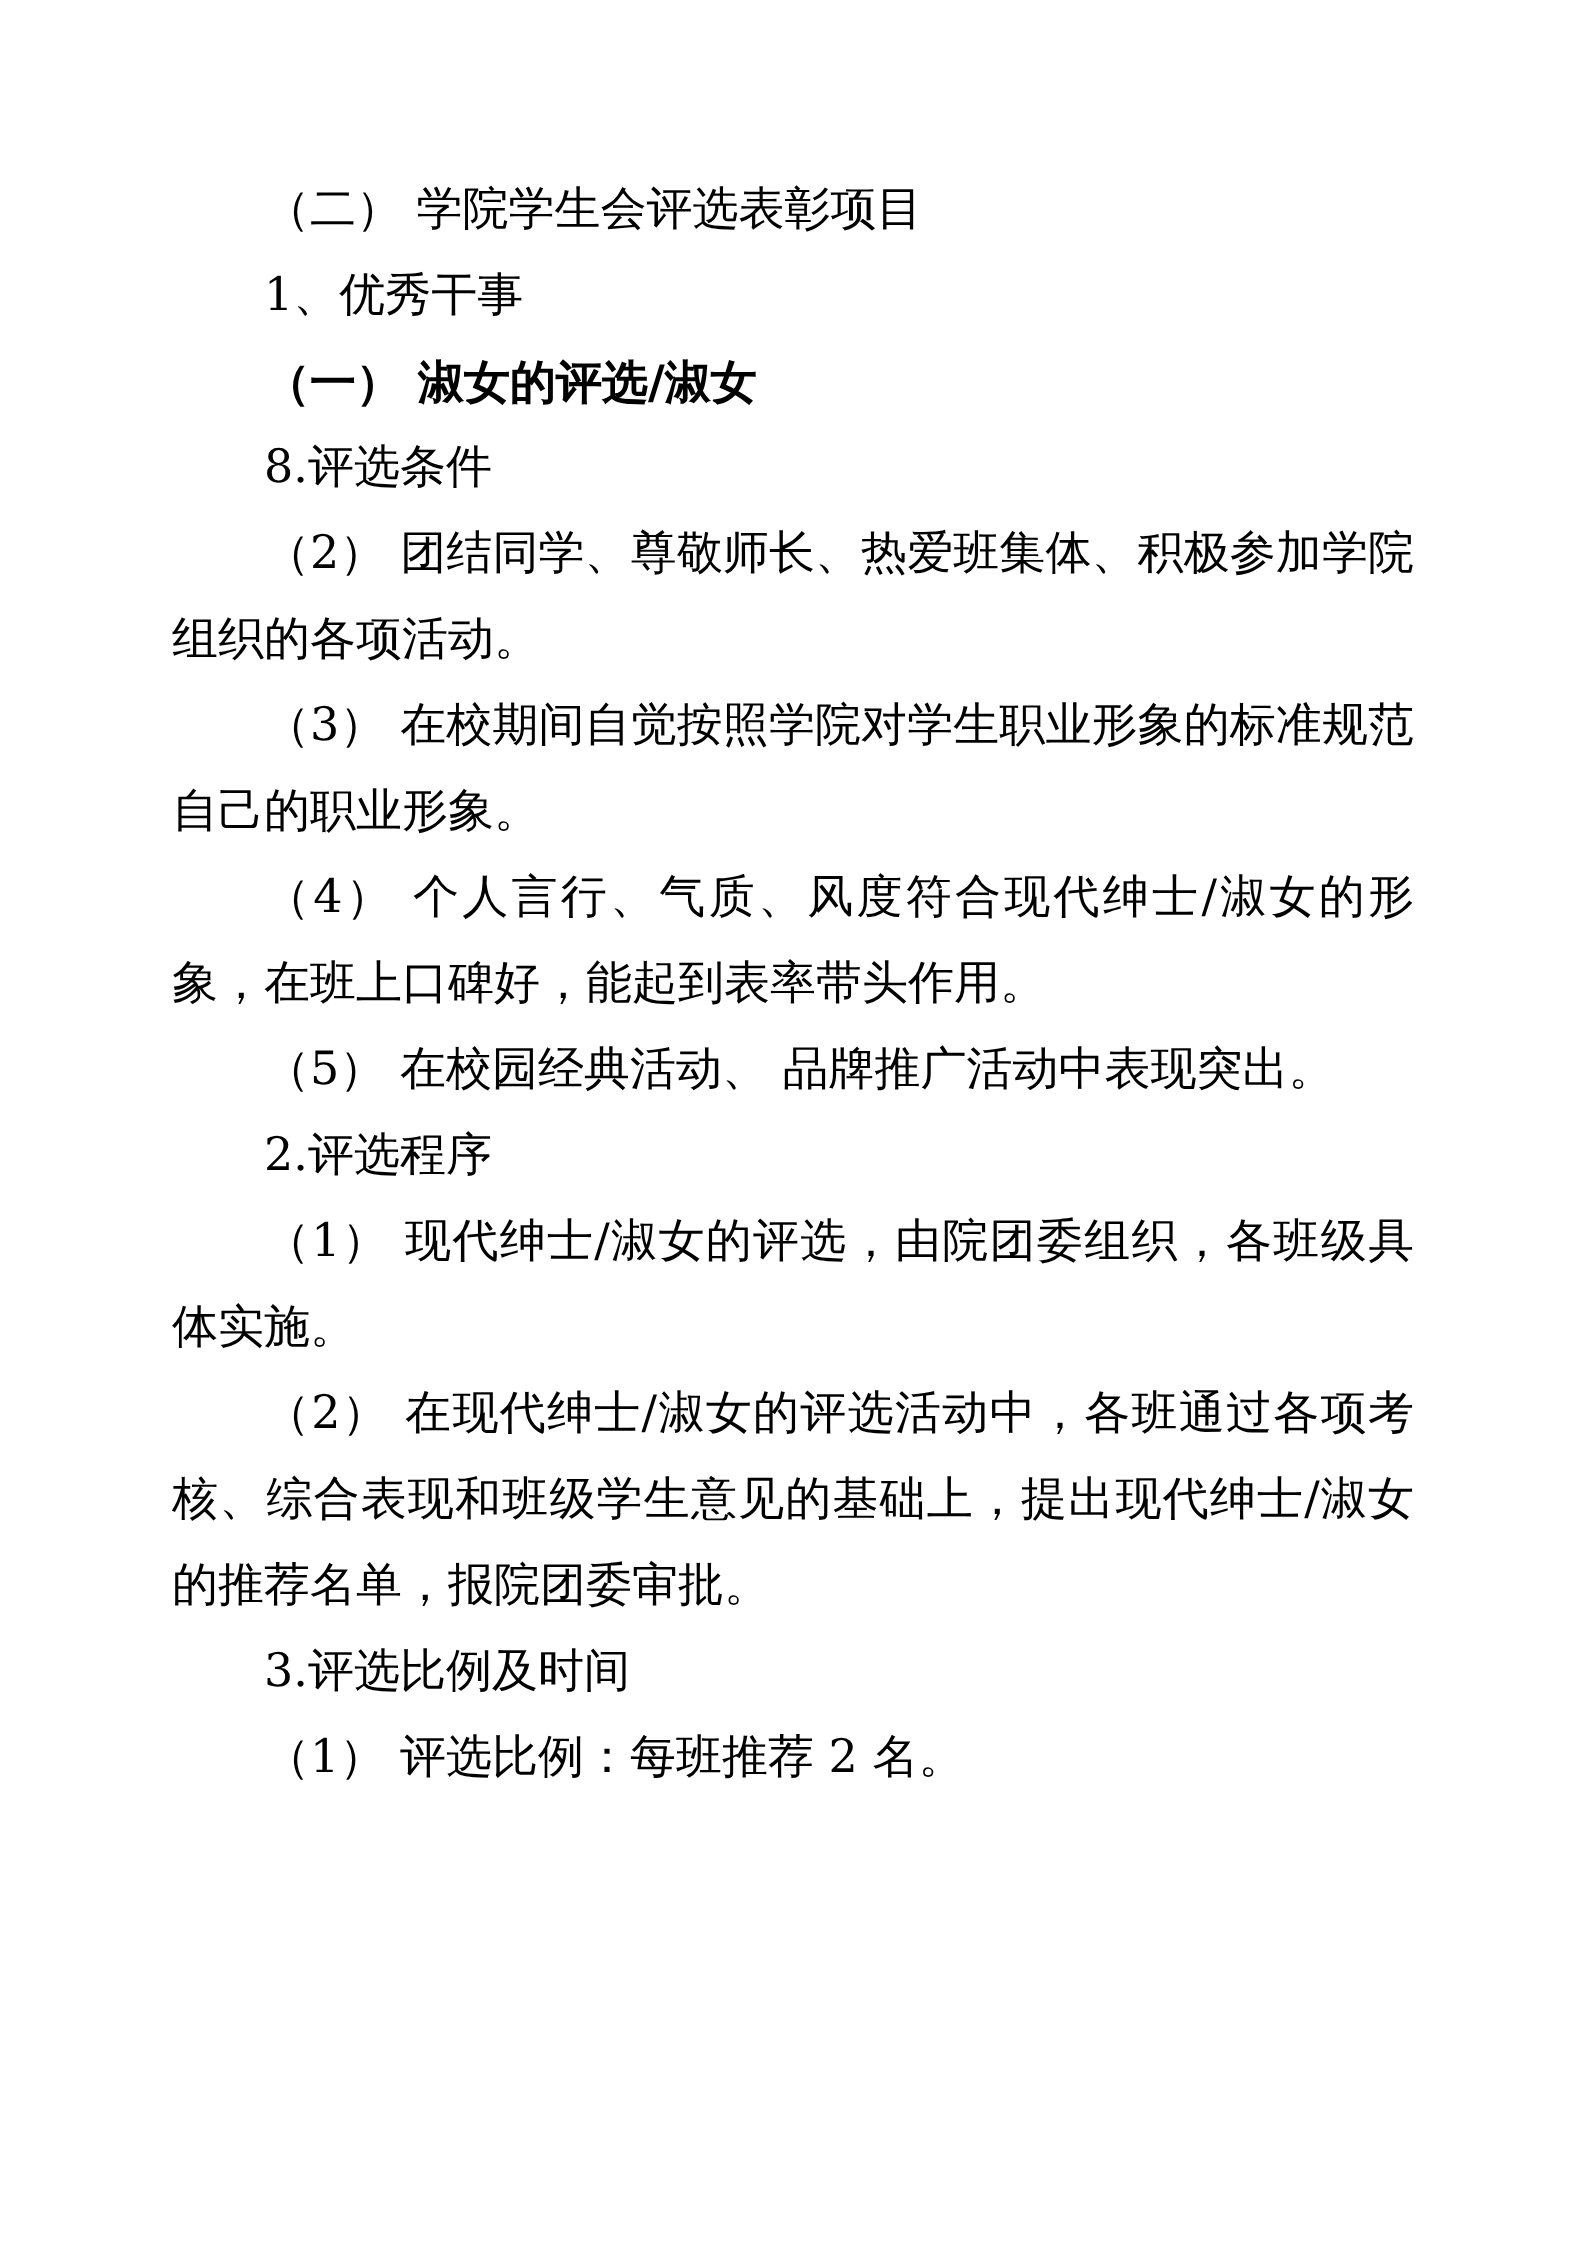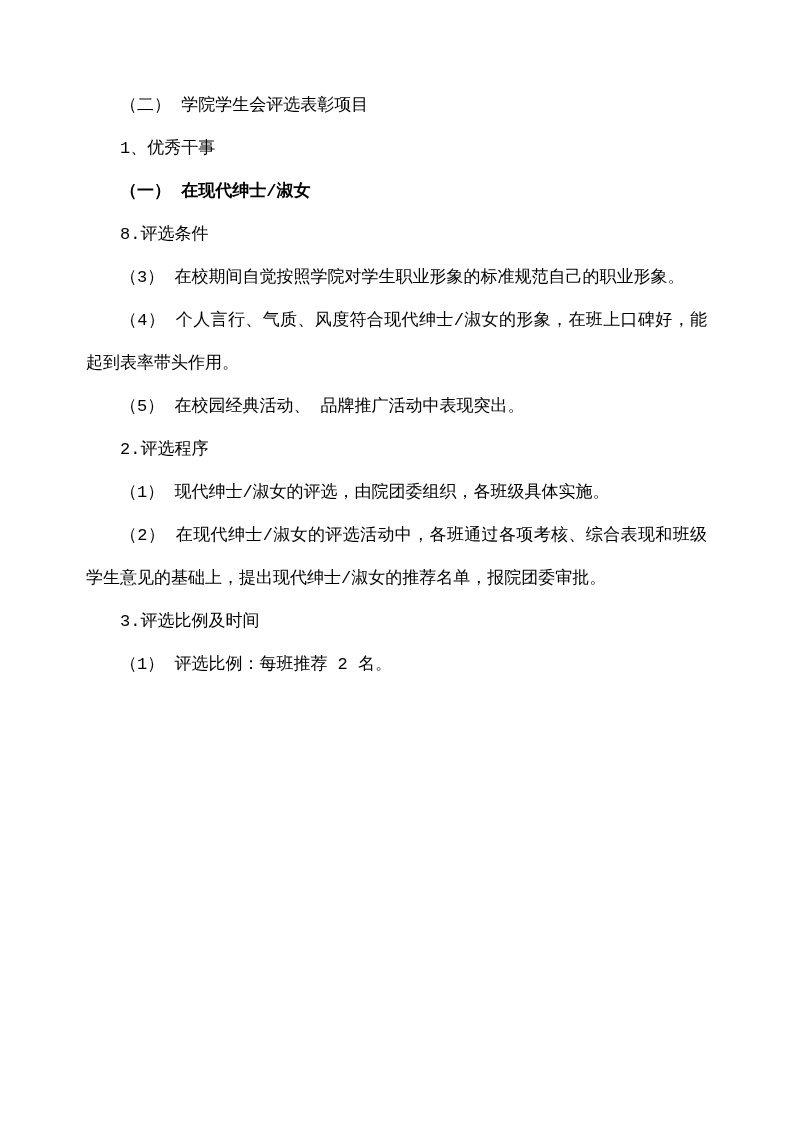"（二） 学院学生会评选表彰项目" .doc-body { font-family: Liberation Mono, monospace -> none; font-size: 17px -> 23px }
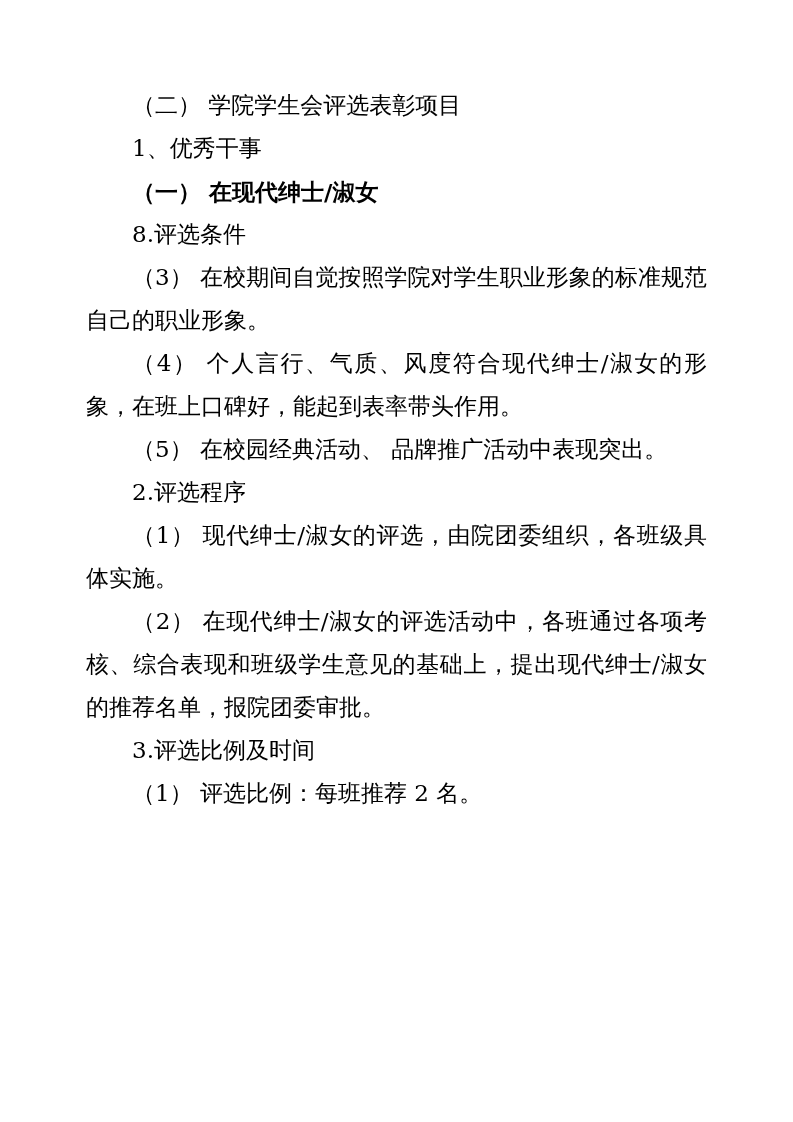"（一） 在现代绅士/淑女" p.sub-heading { text: 在现代绅士/ -> 淑女的评选/ }
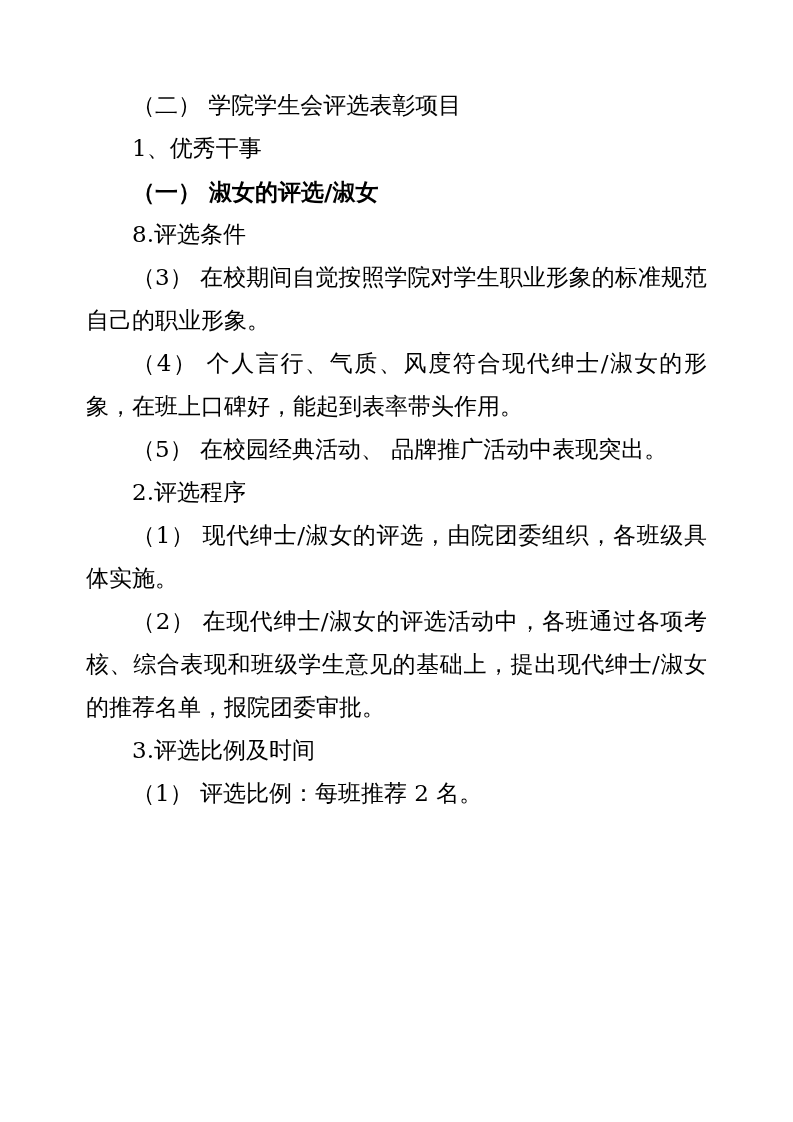"（2） 团结同学、尊敬师长、热爱班集体、积极参加学院组织的各项活动。" p.para { html: none -> <p>（2） 团结同学、尊敬师长、热爱班集体、积极参加学院组织的各项活动。</p> }
